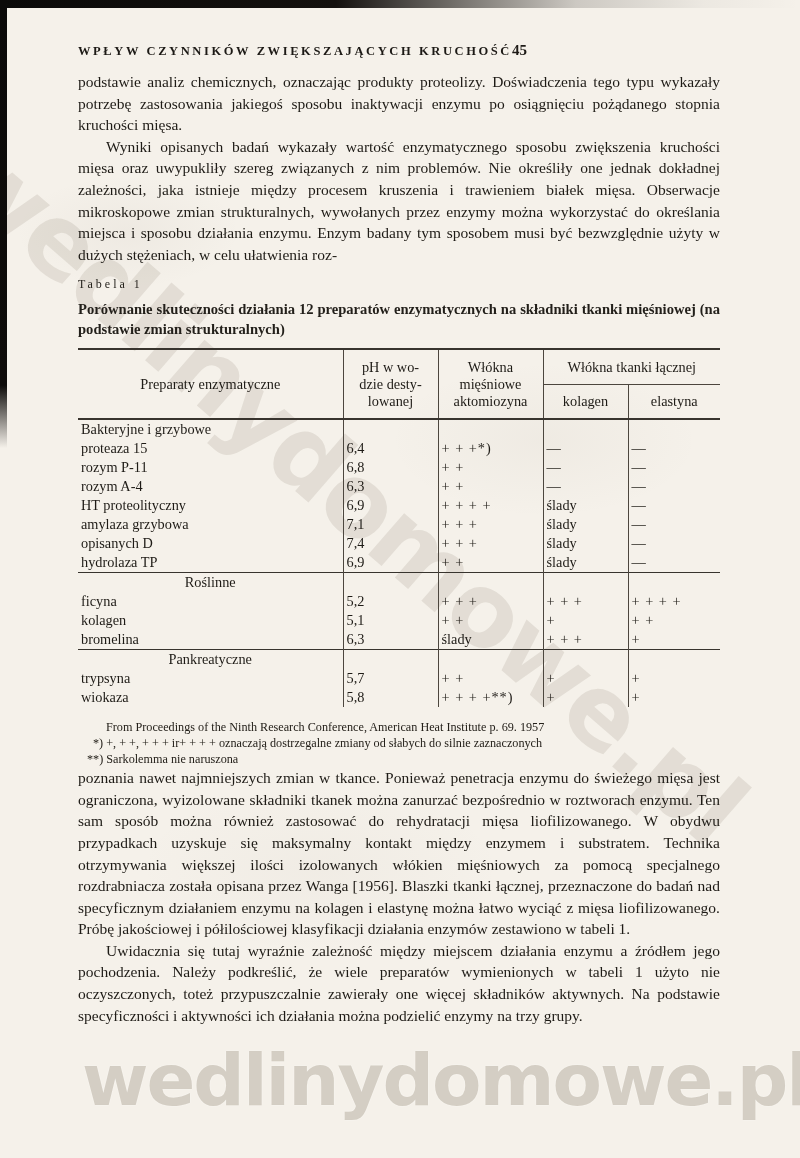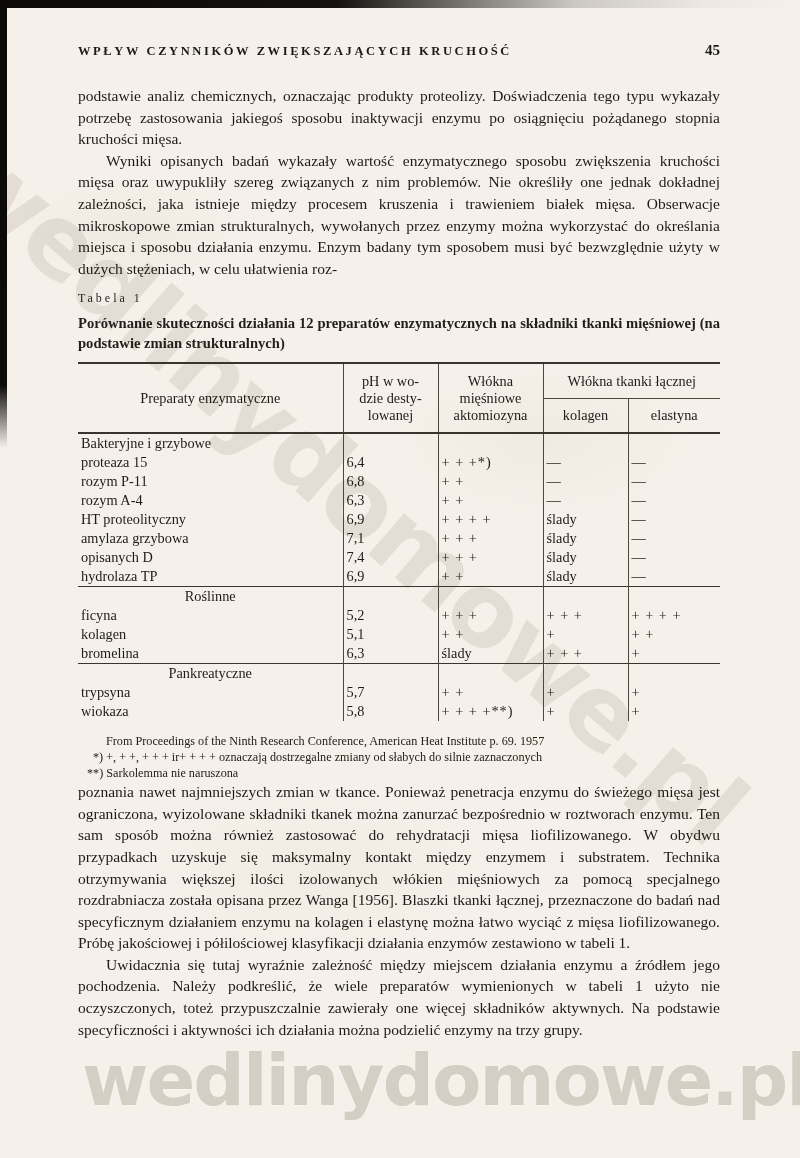"WPŁYW CZYNNIKÓW ZWIĘKSZAJĄCYCH KRUCHOŚĆ" .running-head { justify-content: space-between -> none; margin-bottom: 26px -> 12px }
